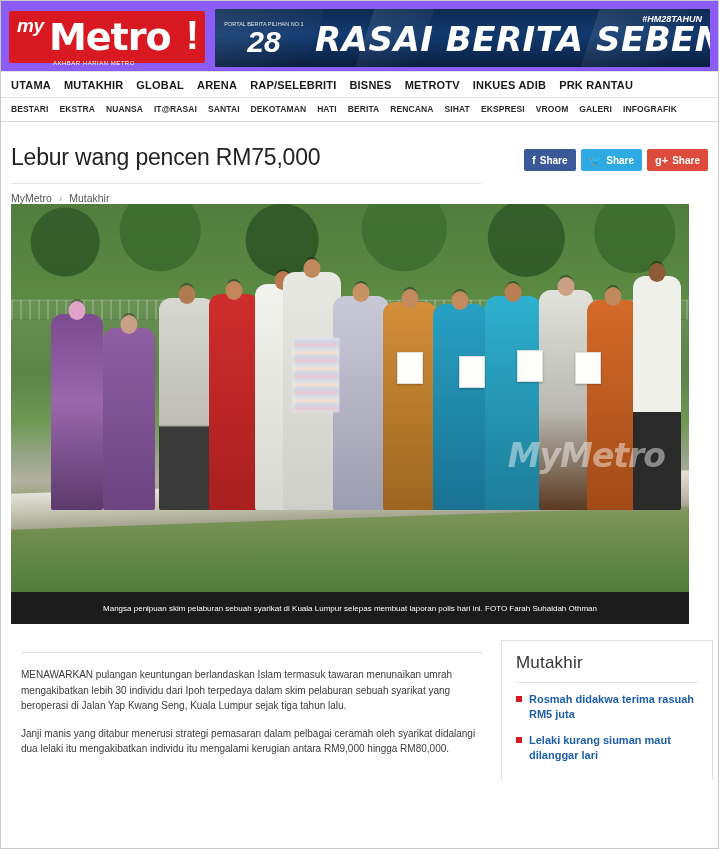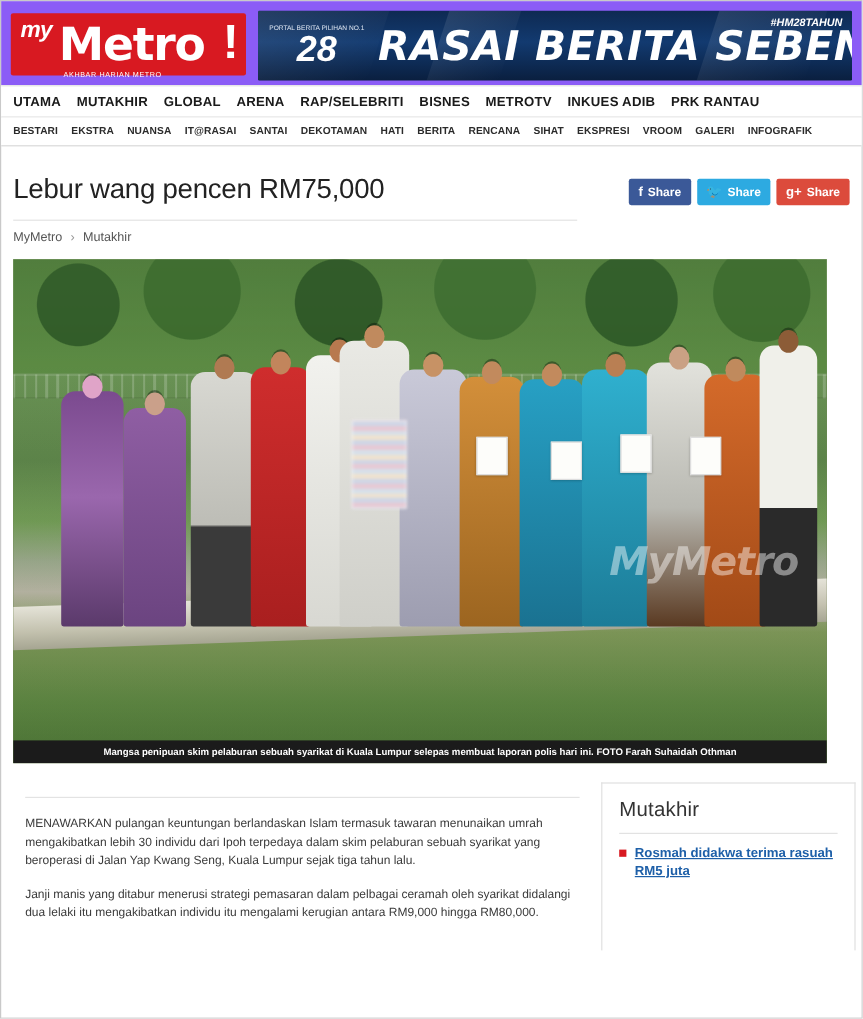"MyMetro › Mutakhir" .breadcrumb { padding-bottom: 12px -> none }
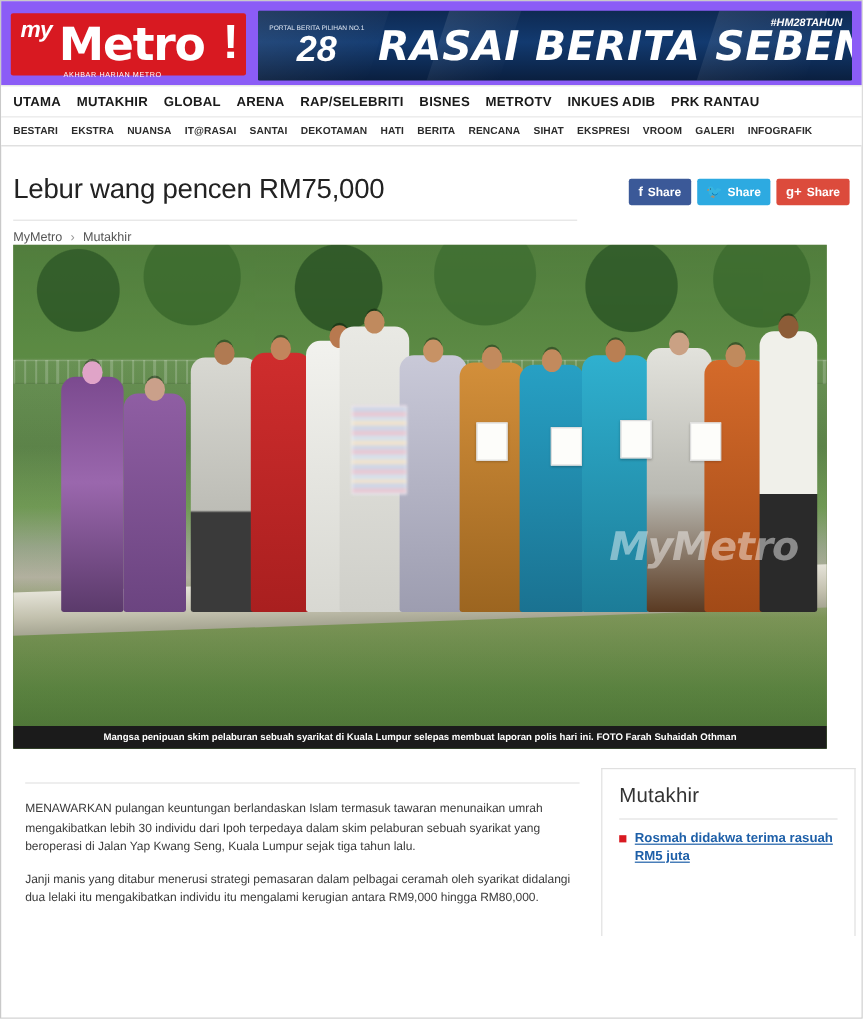"Mangsa penipuan skim pelaburan sebuah" .caption-bar { font-weight: bold -> normal; height: 19px -> 32px }
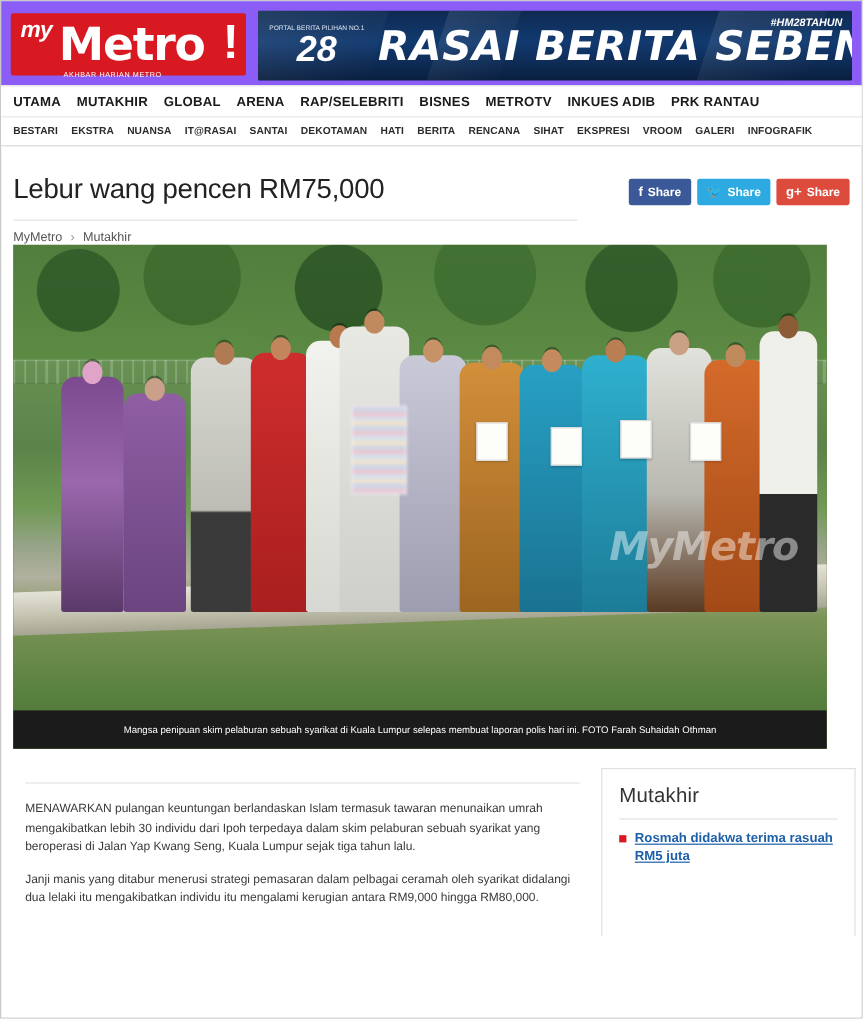"Rosmah didakwa terima rasuah RM5" .side-item-text { text-decoration: underline -> none }
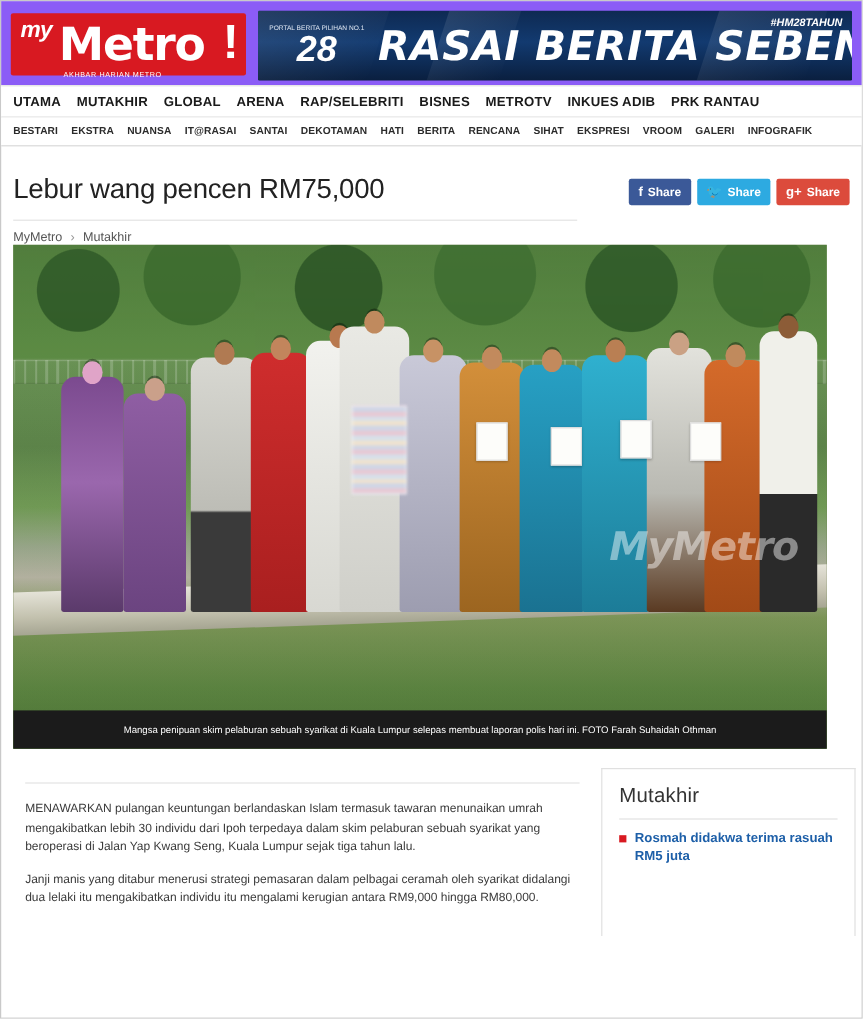"Lelaki kurang siuman maut dilanggar" div.side-item { html: none -> <div> <span></span> <span>Lelaki kurang siuman maut dilanggar lari</span> </div> }
